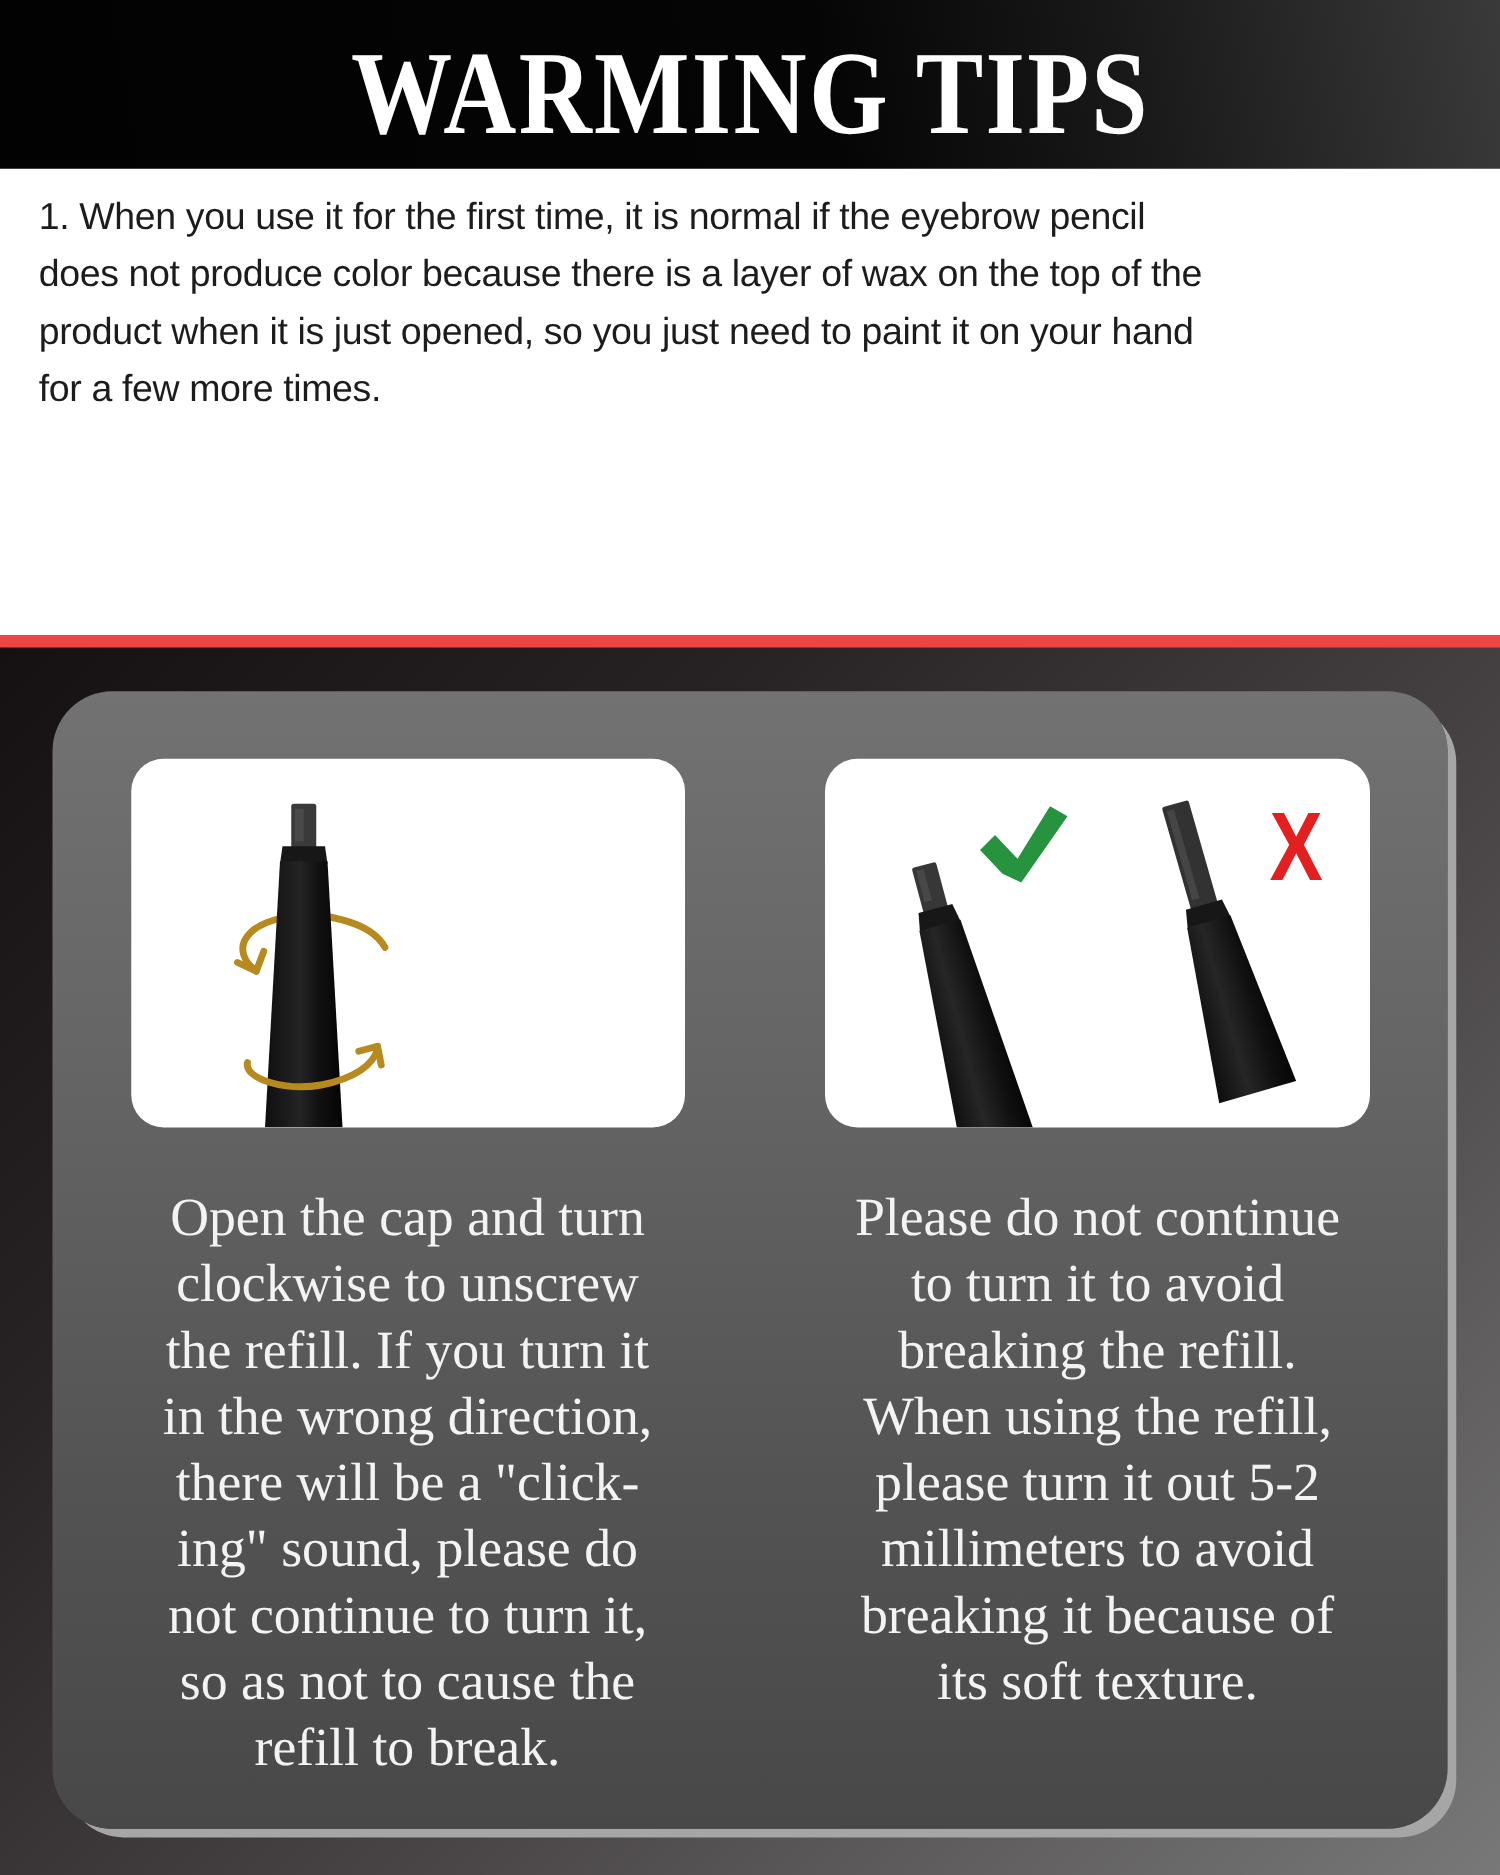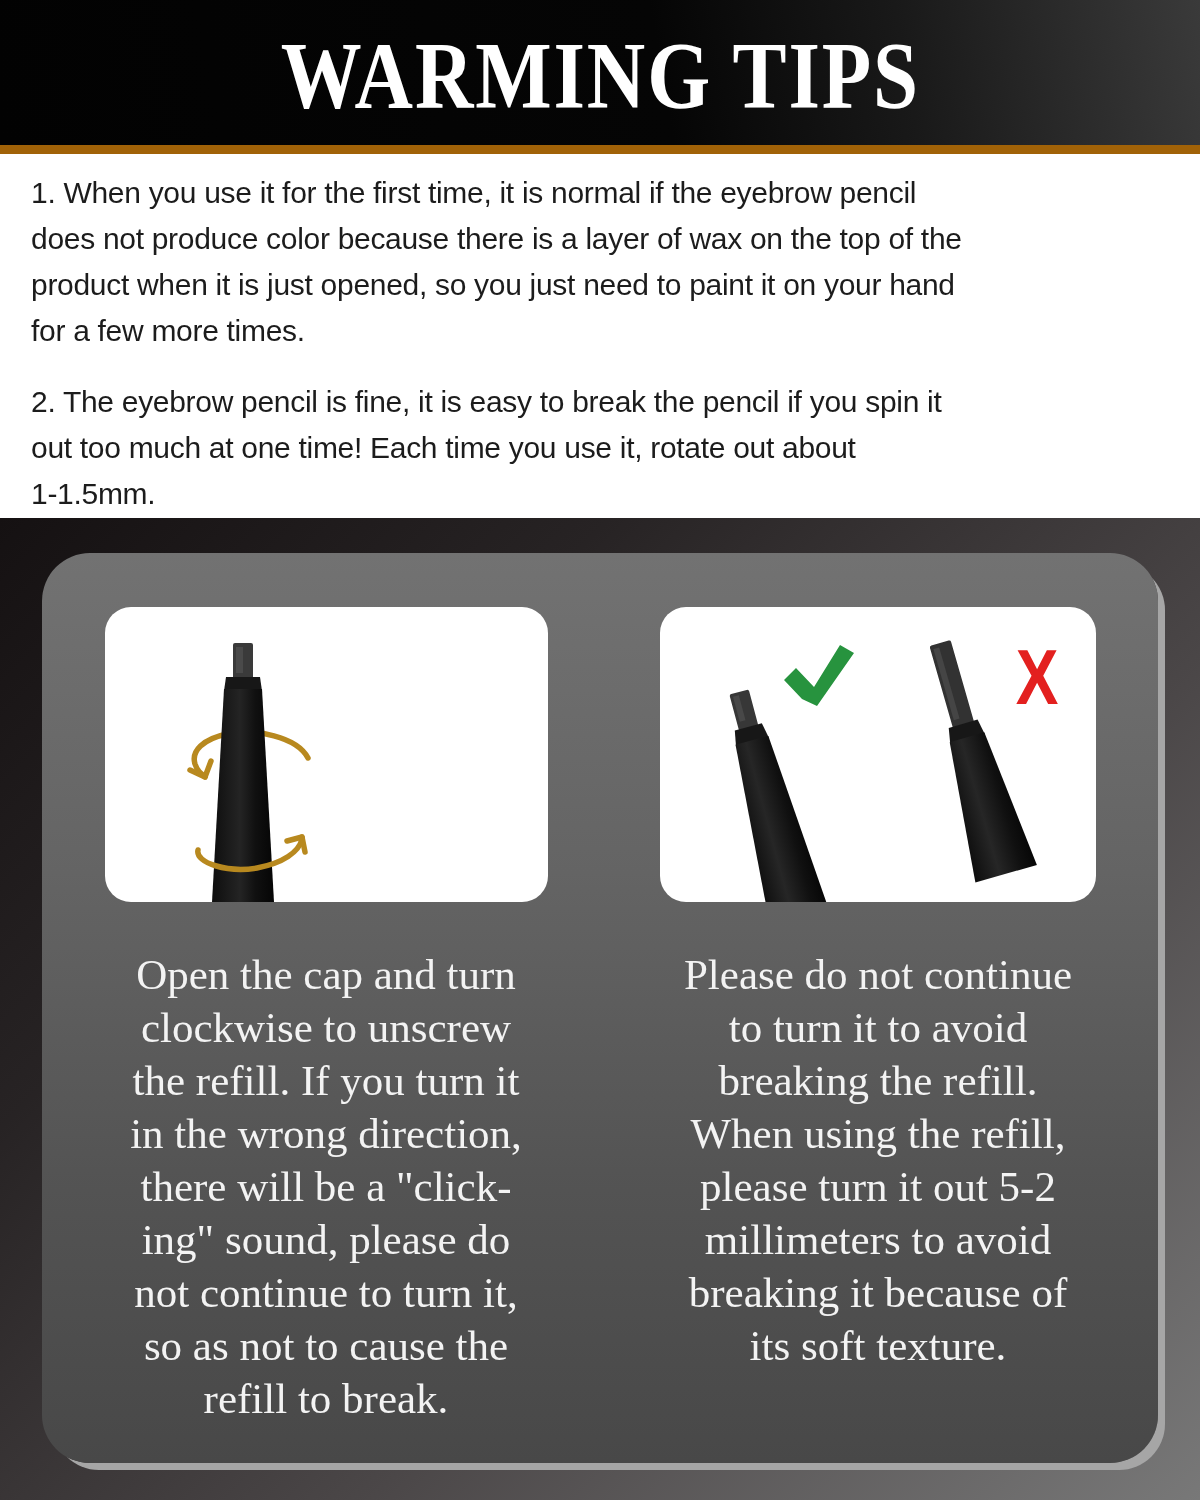"WARMING TIPS" #page { background: #a16207 -> #ef4444 }
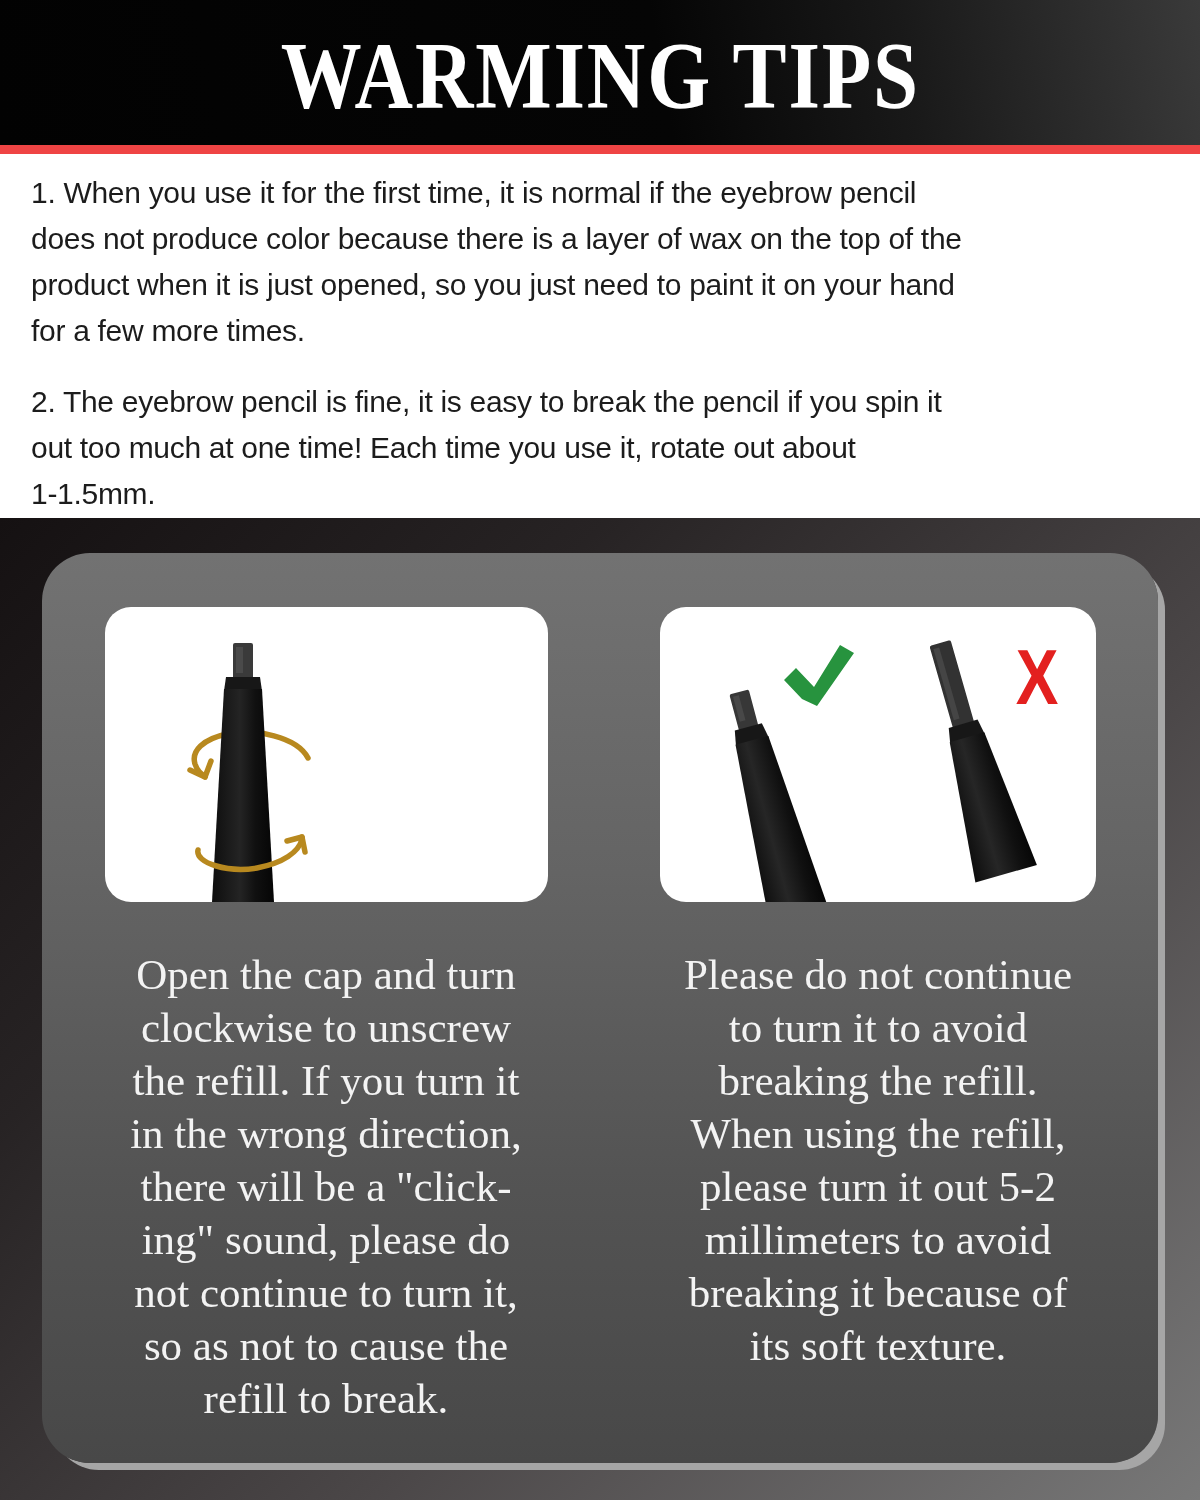"1. When you use it" #intro { top: 154px -> 135px }
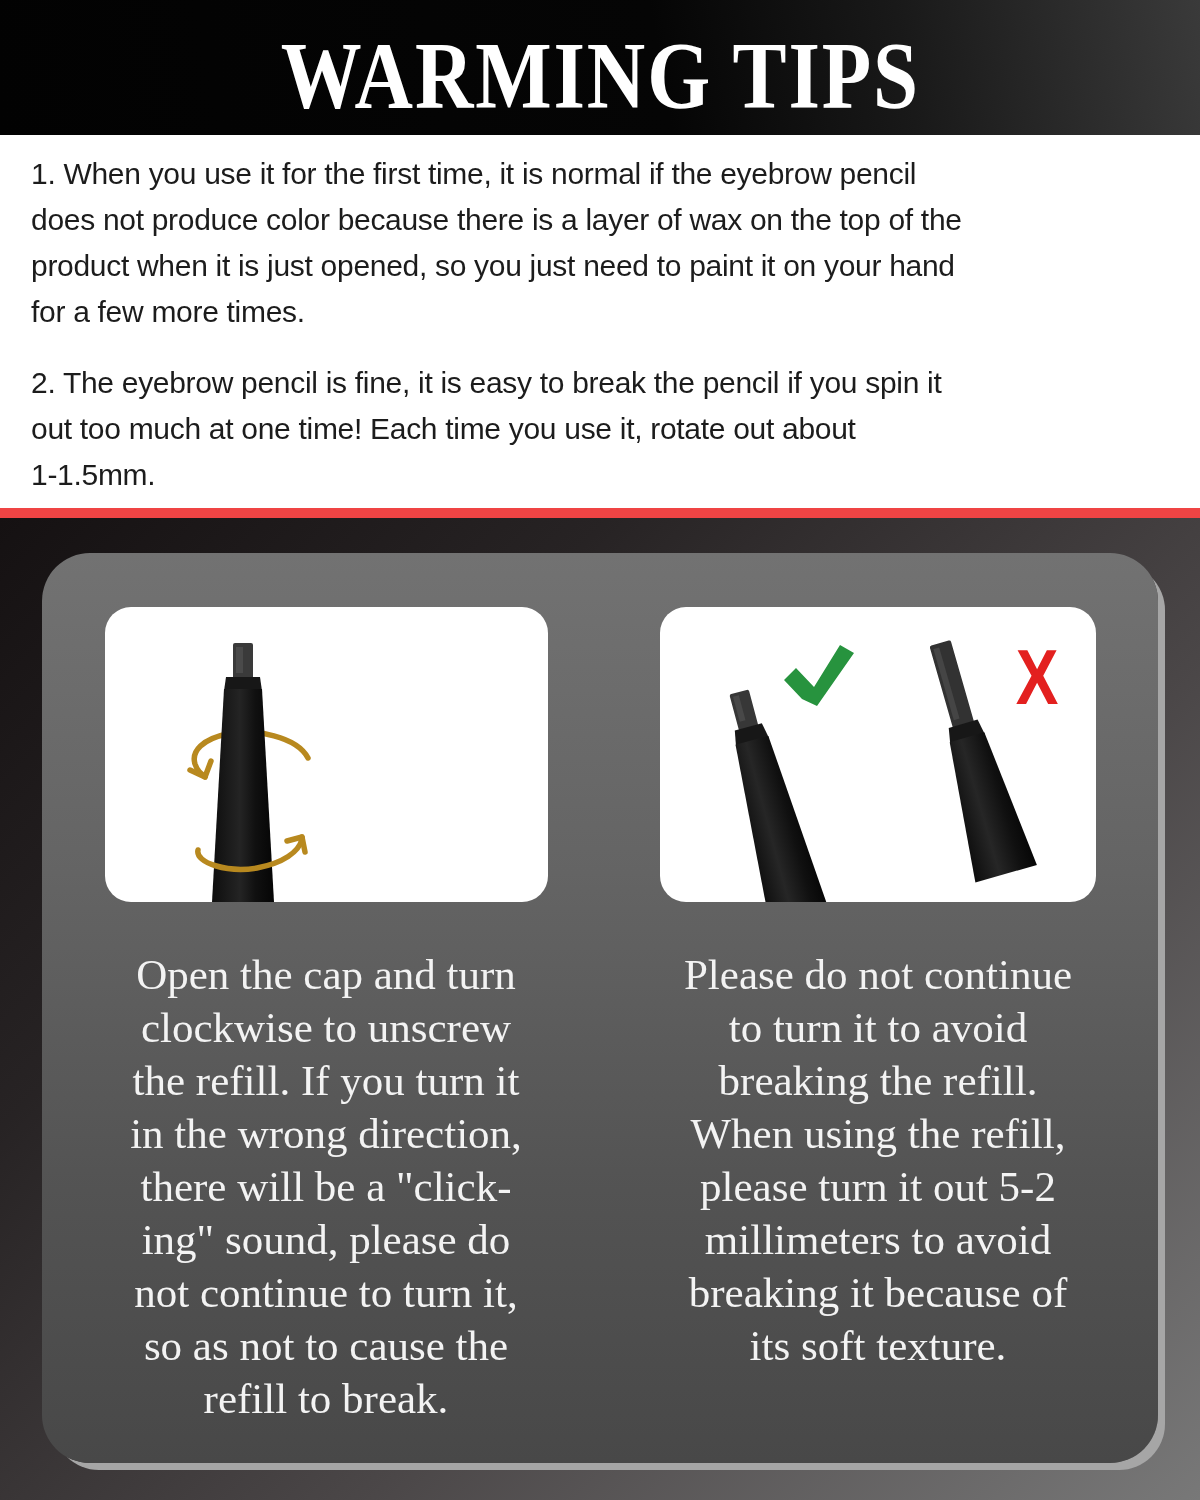"2. The eyebrow pencil is" p.tip { html: <p>2. The eyebrow pencil is fine, it is easy to break the pencil if you spin it out too much at one time! Each time you use it, rotate out about 1-1.5mm.</p> -> none }
